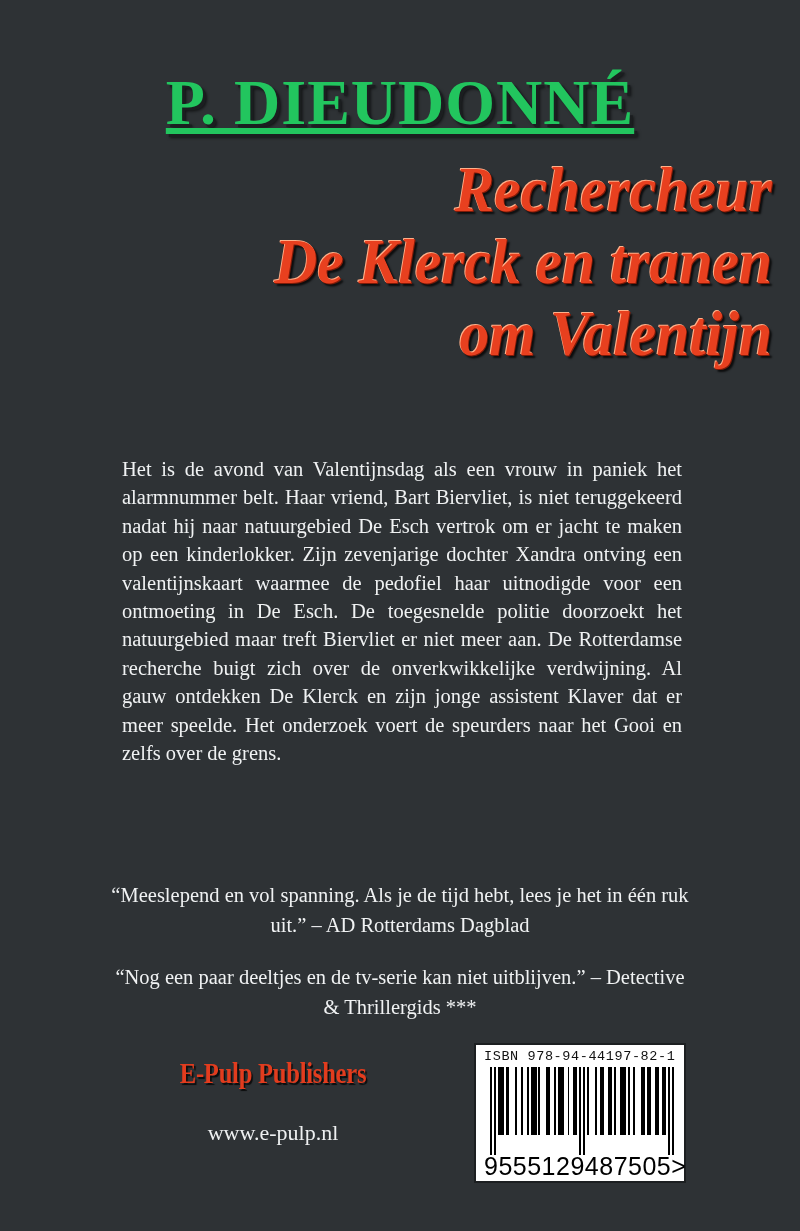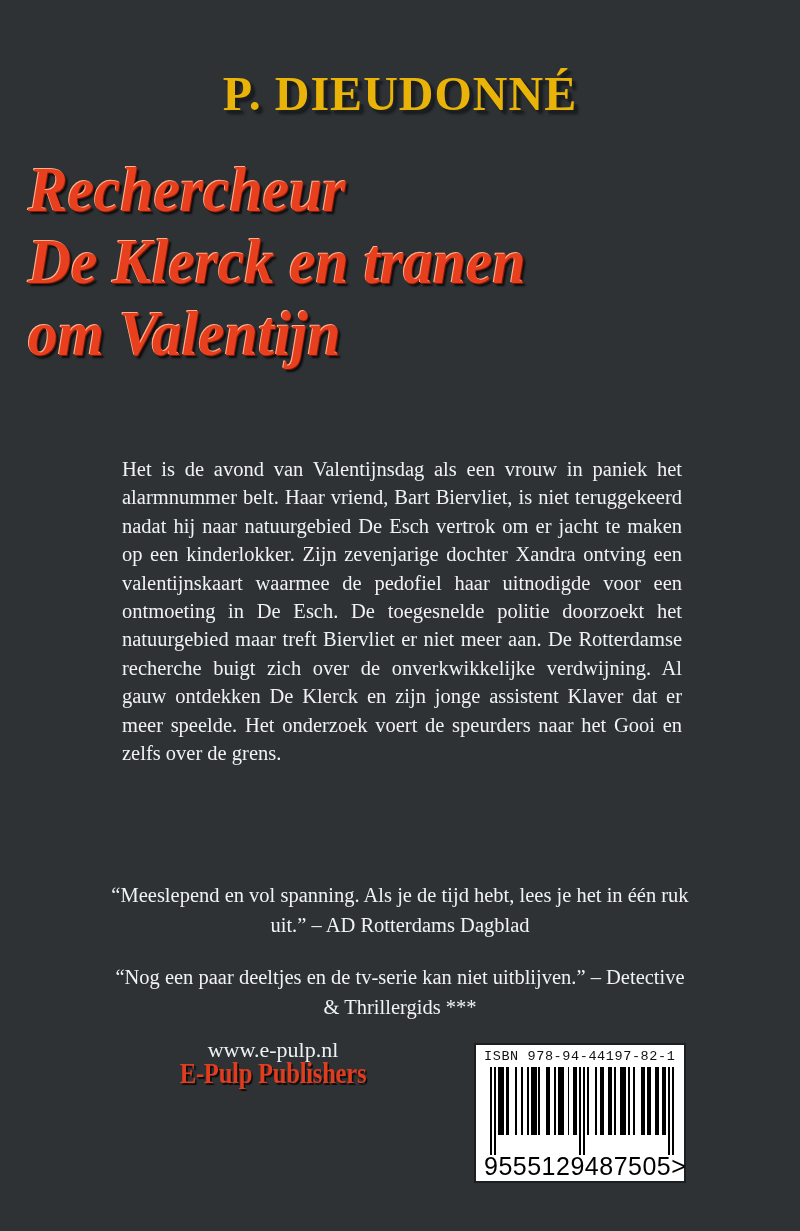"P. DIEUDONNÉ" .author { color: #eab308 -> #22c55e; font-size: 48px -> 64px; text-decoration: none -> underline }
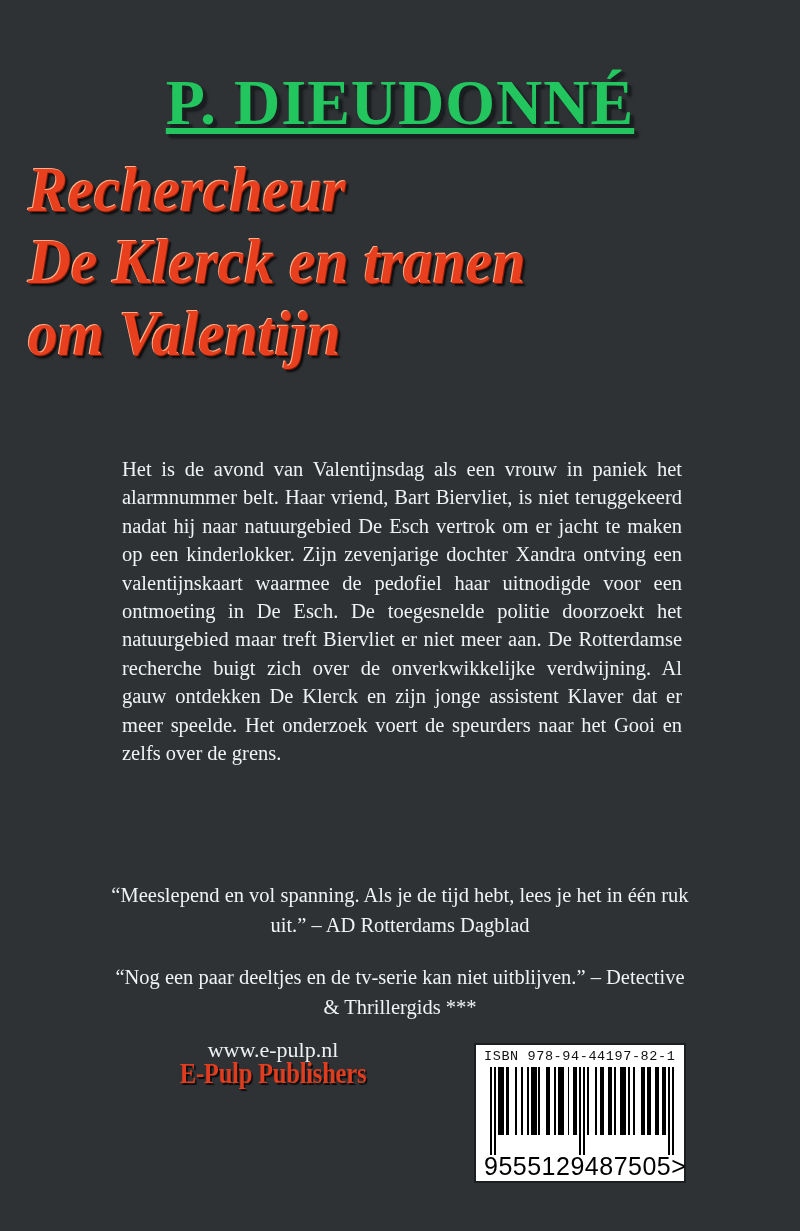"Rechercheur" .title-block { text-align: left -> right }
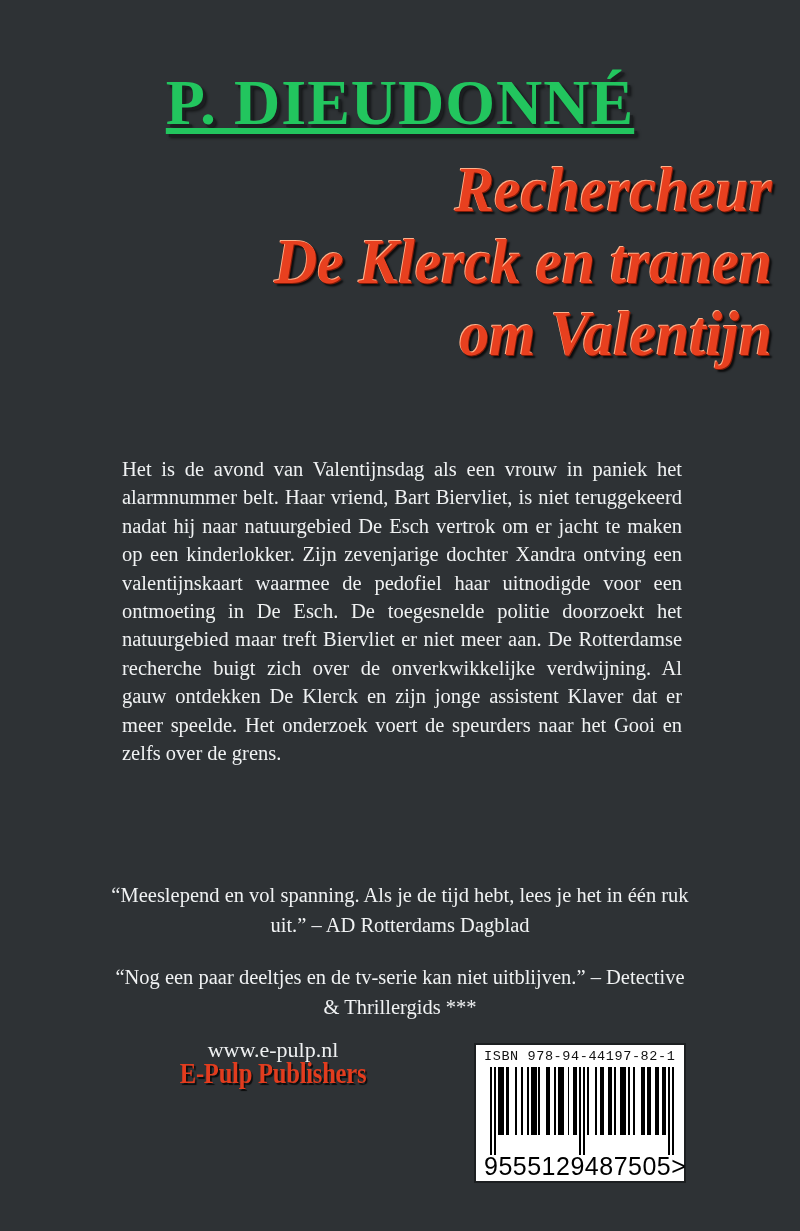"www.e-pulp.nl" .url.u1 { top: 1035px -> 1118px }
